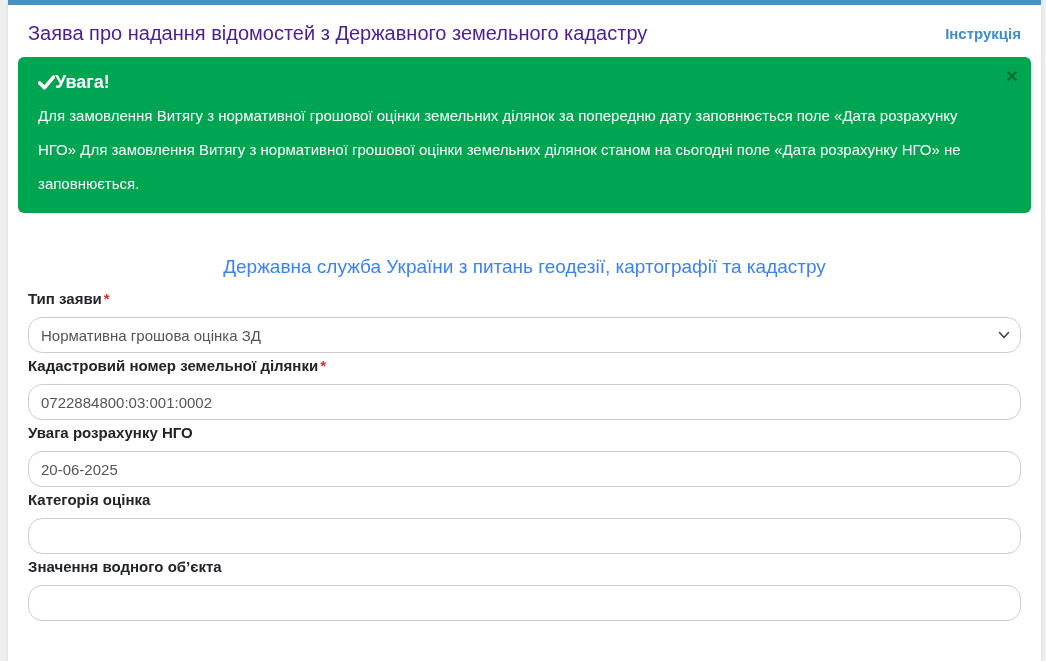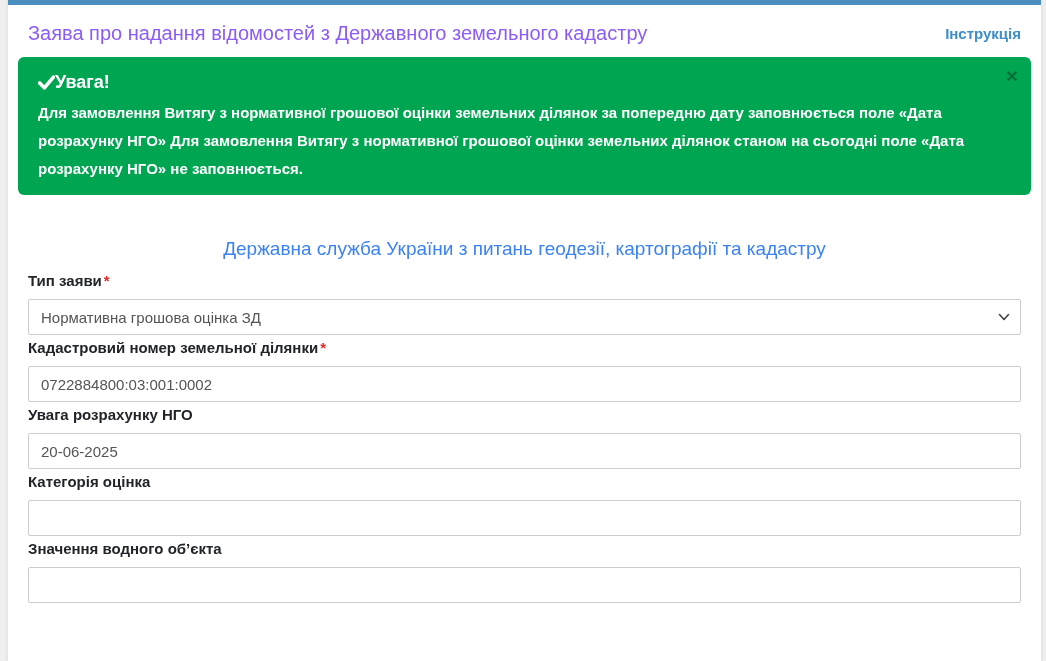"Заява про надання відомостей з" .page-title { color: #8b5cf6 -> #4c1d95 }
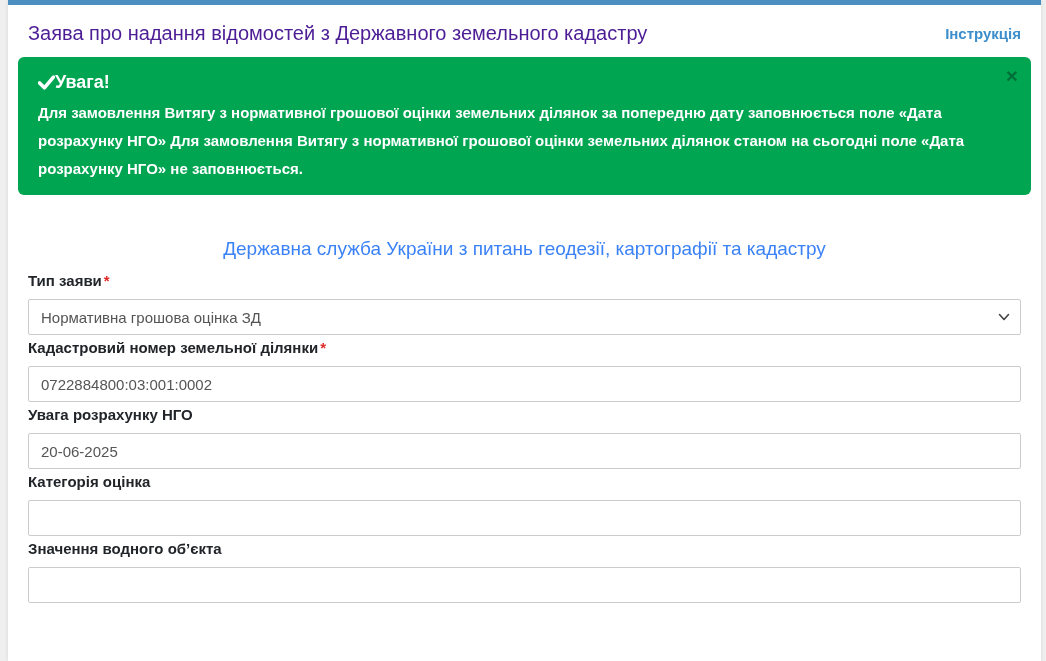"Для замовлення Витягу з нормативної" .alert-message { font-weight: 700 -> 400; line-height: 28px -> 34px }
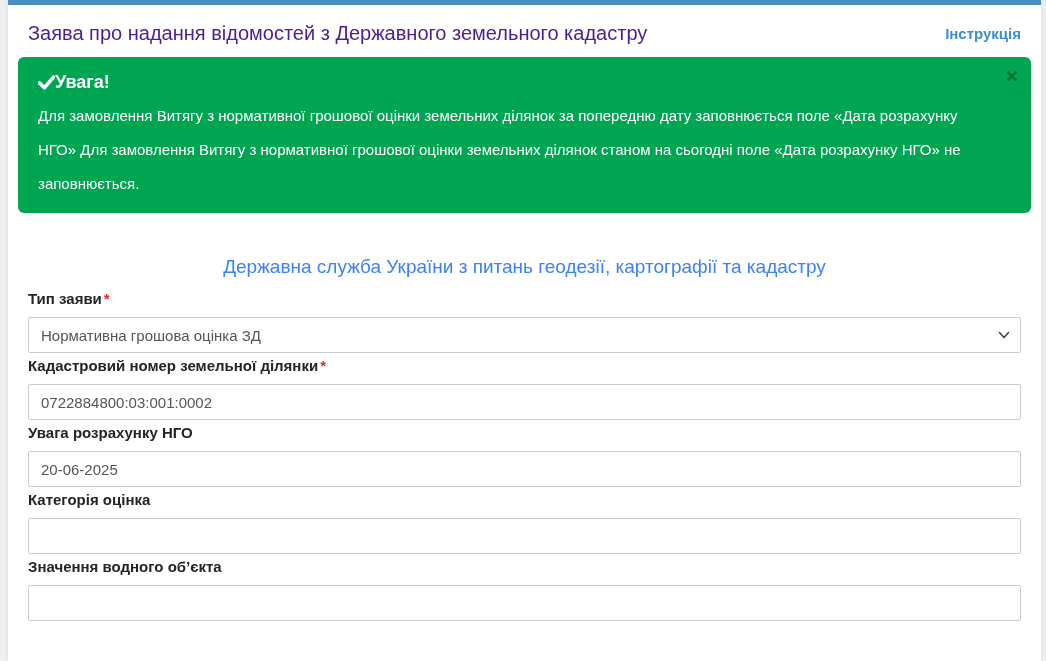"Нормативна грошова оцінка ЗД" .form-control { border-radius: 2px -> 14px }
